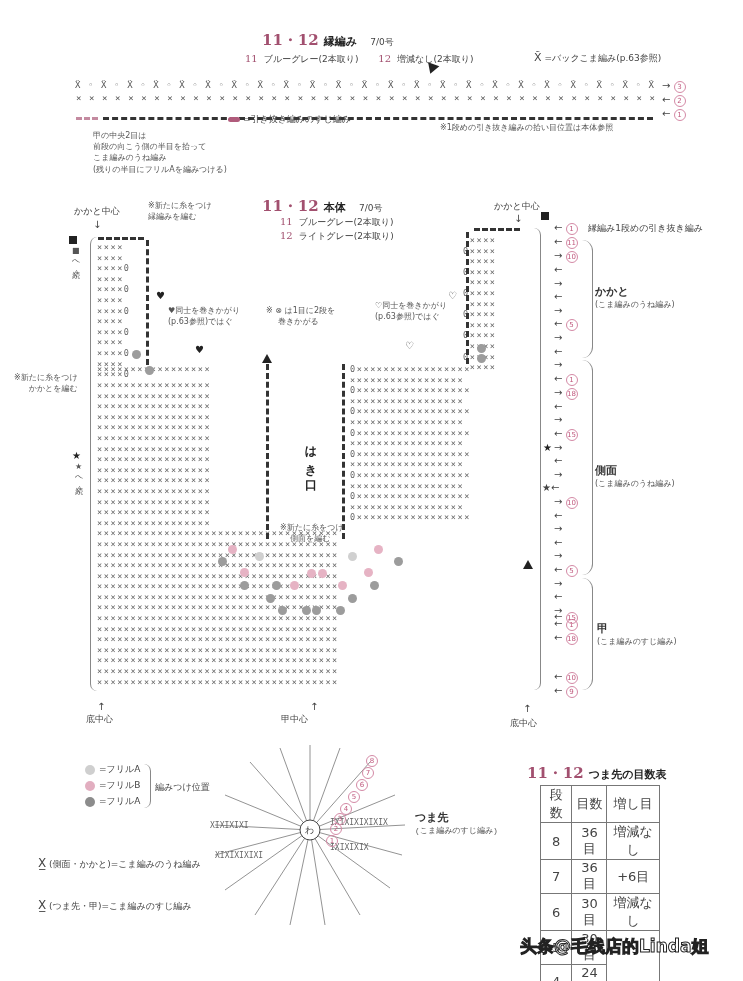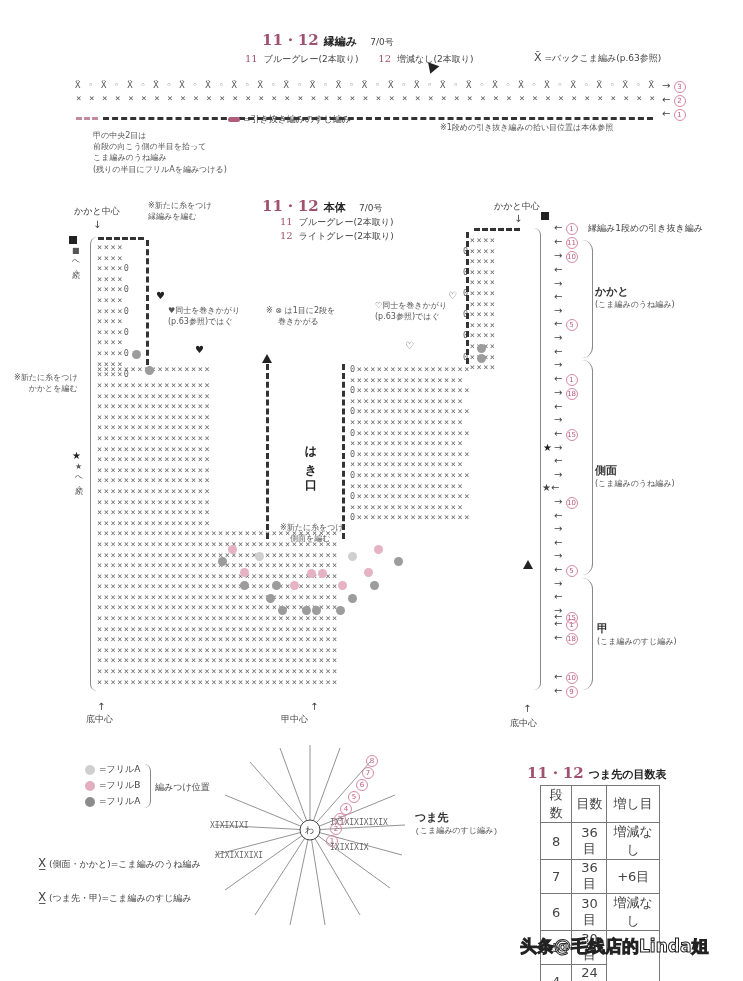"X̲ (側面・かかと)=こま編みのうね編み" div.t { margin-bottom: 18px -> 26px }
